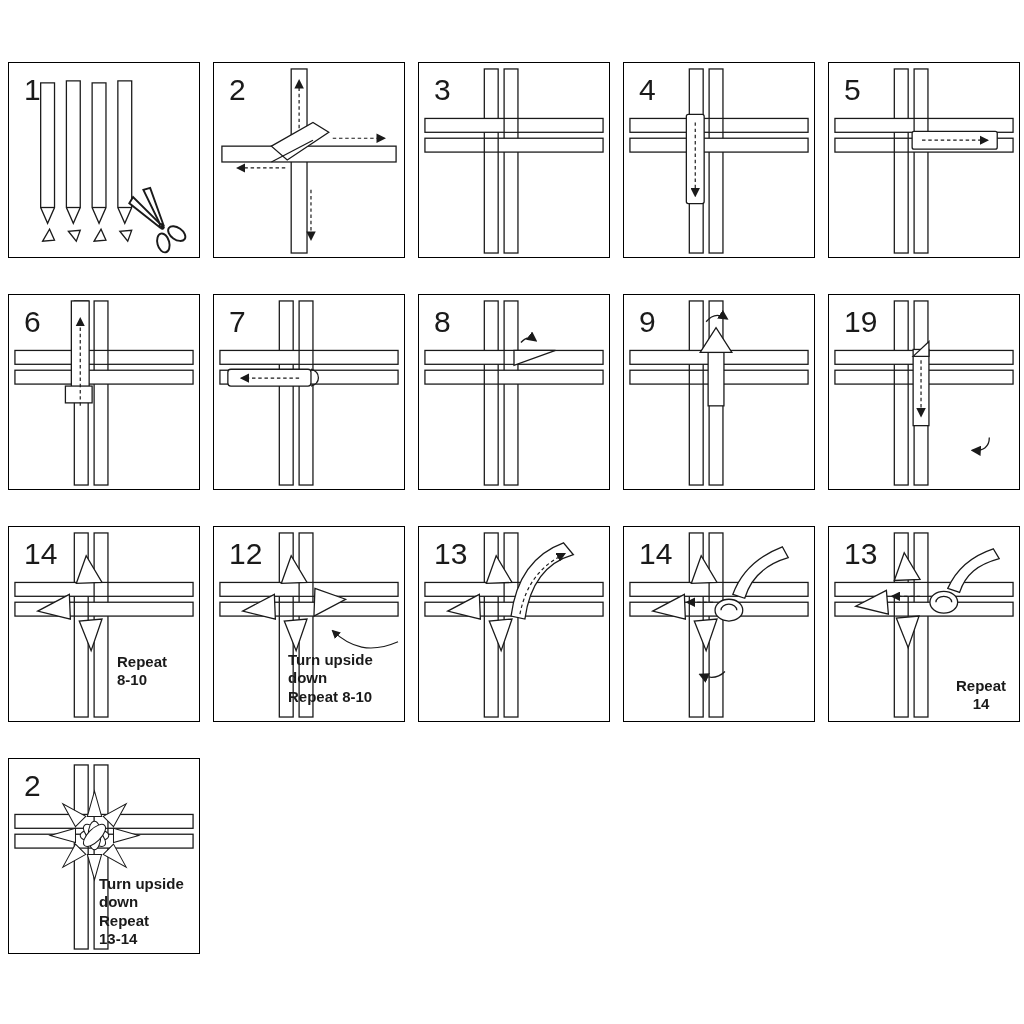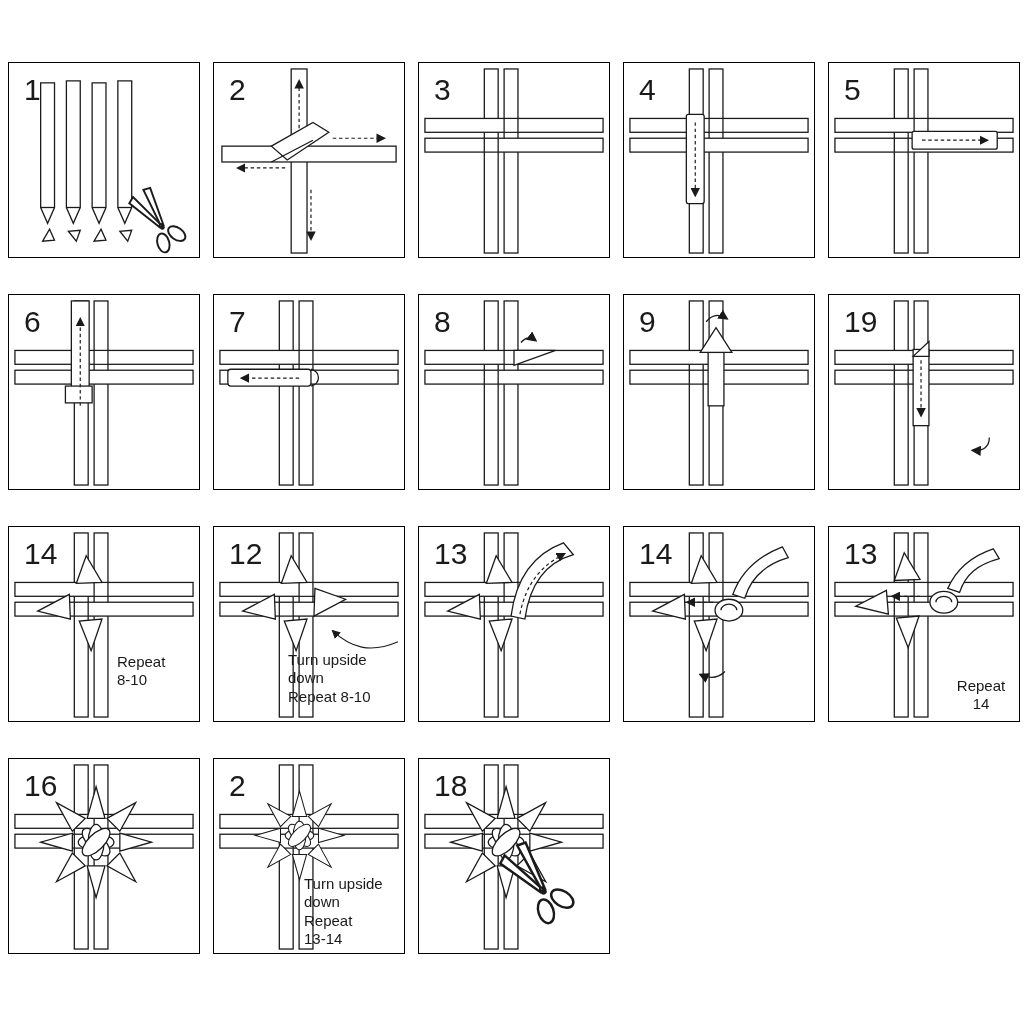"Repeat" .note { font-weight: none -> bold }
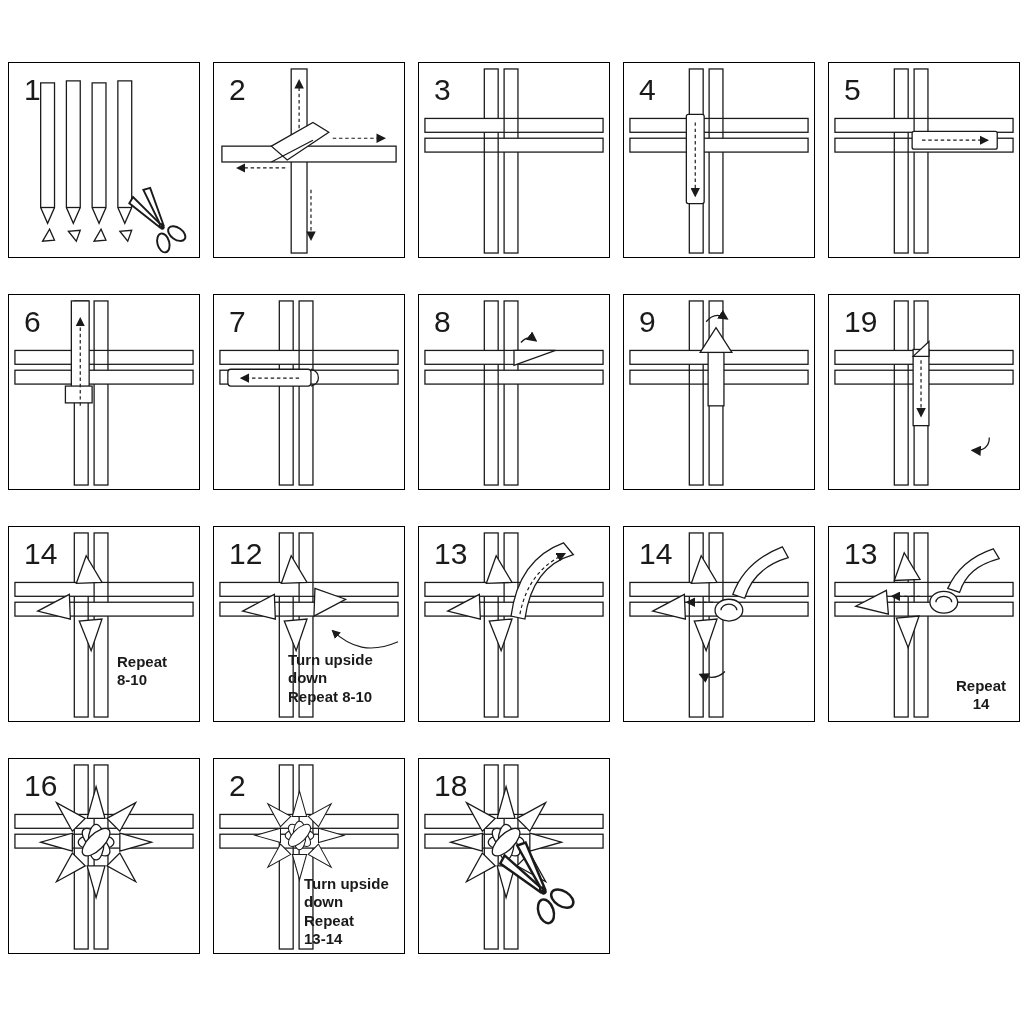"16" div.panel { html: <div> <div>16</div> <svg> <use></use> <use></use> </svg> </div> -> none }
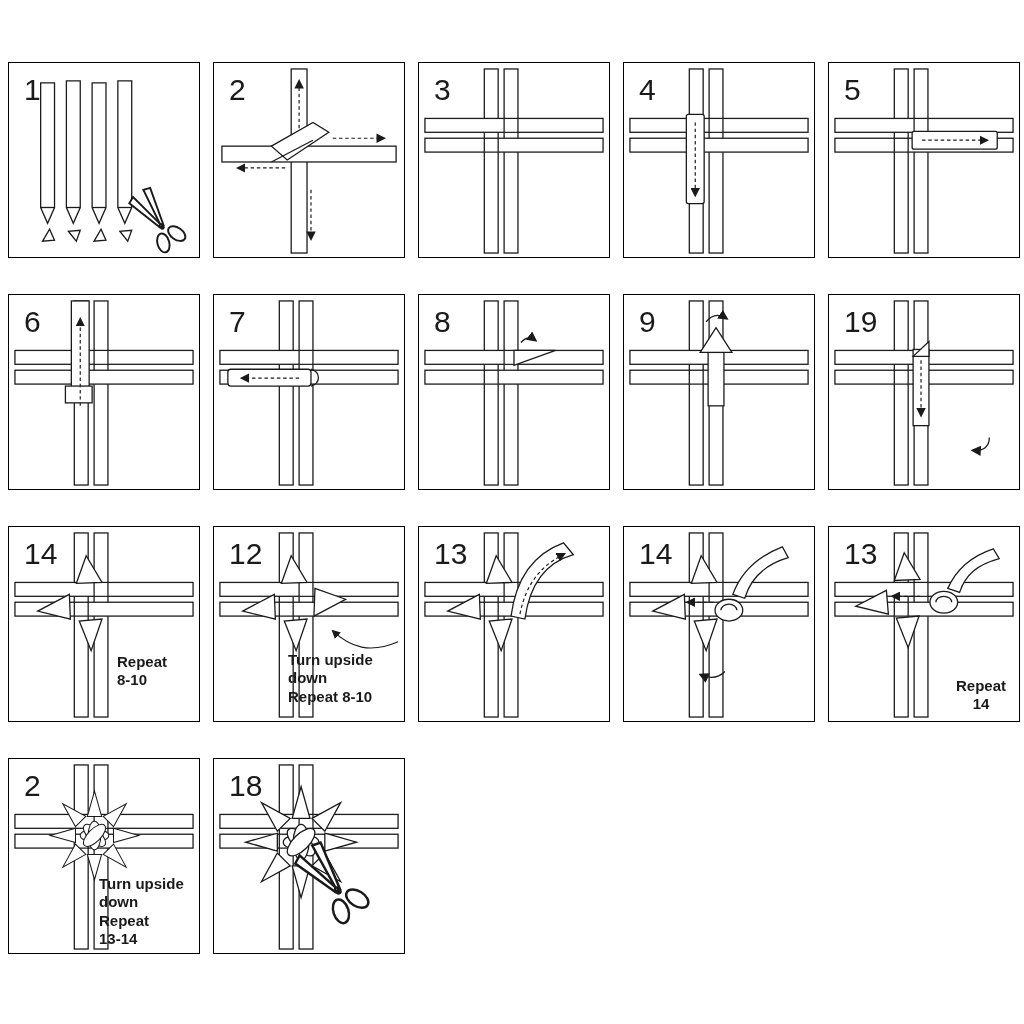"18" div.panel { html: <div> <div>18</div> <svg> <use></use> <use></use> <use></use> </svg> </div> -> none }
